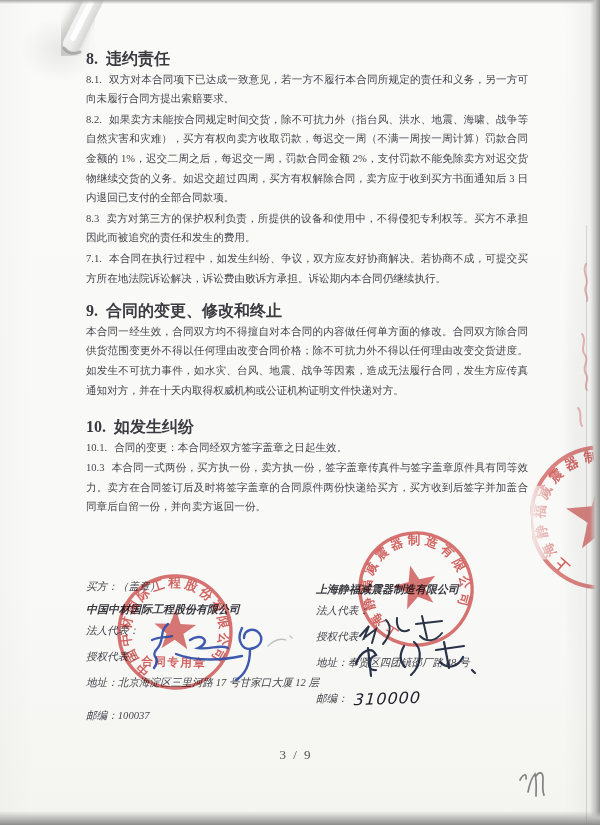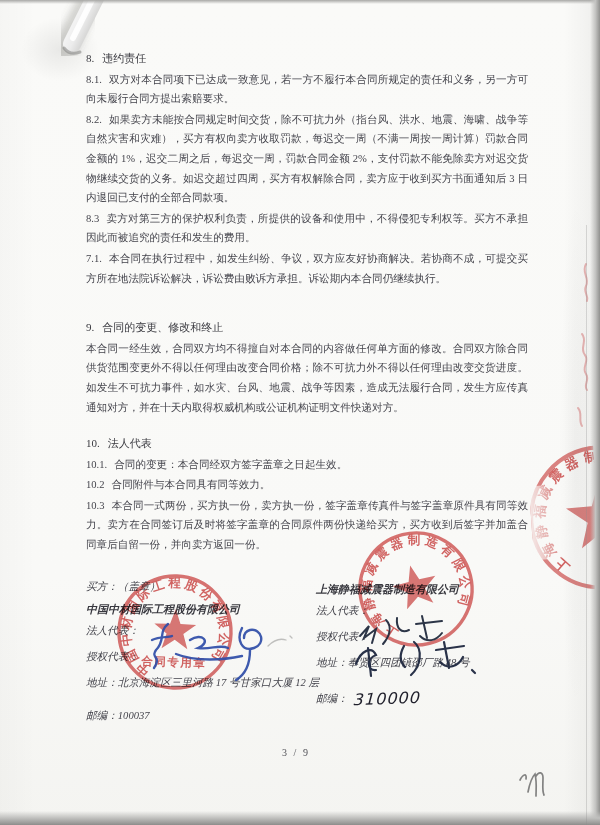"8. 违约责任" .sec-t { font-size: 11px -> 16px; font-weight: normal -> bold }
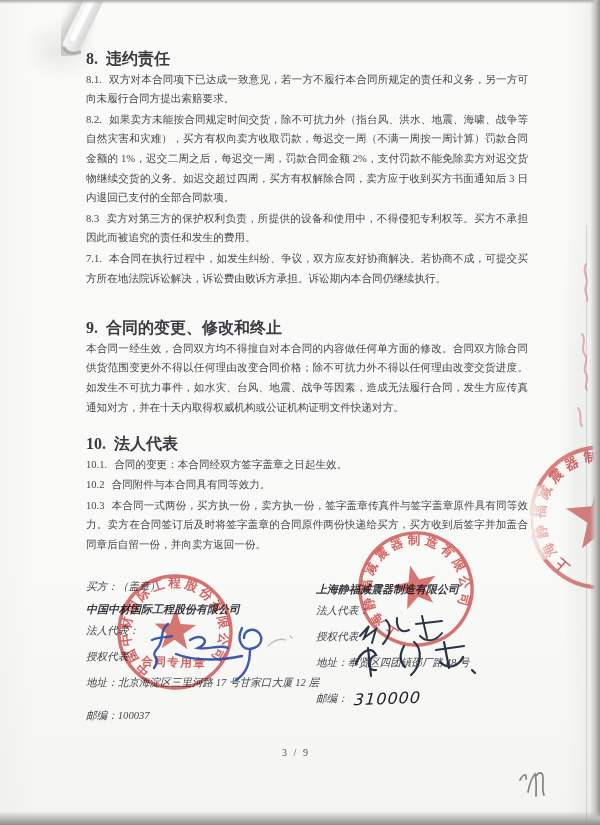"9. 合同的变更、修改和终止" .sec9 { margin-top: 30px -> 13px }
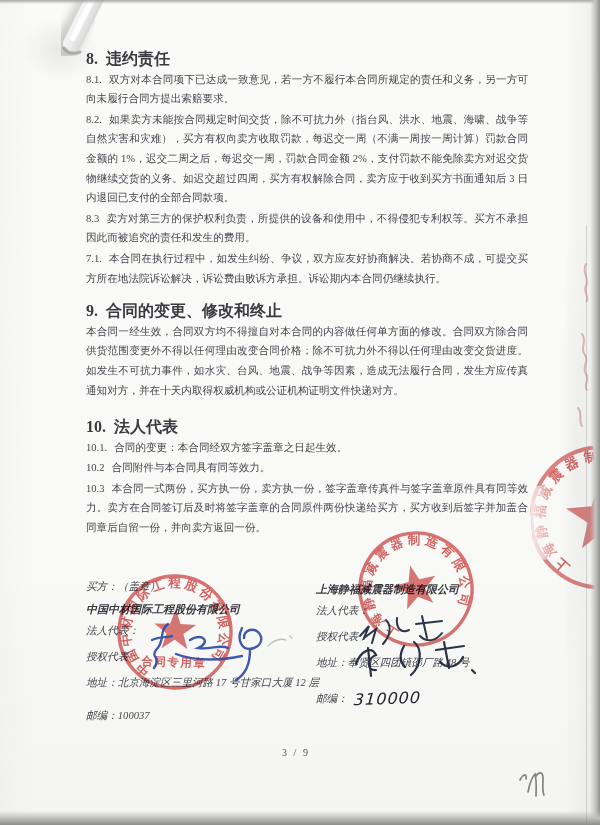"法人代表" span { text: 法人代表 -> 如发生纠纷 }
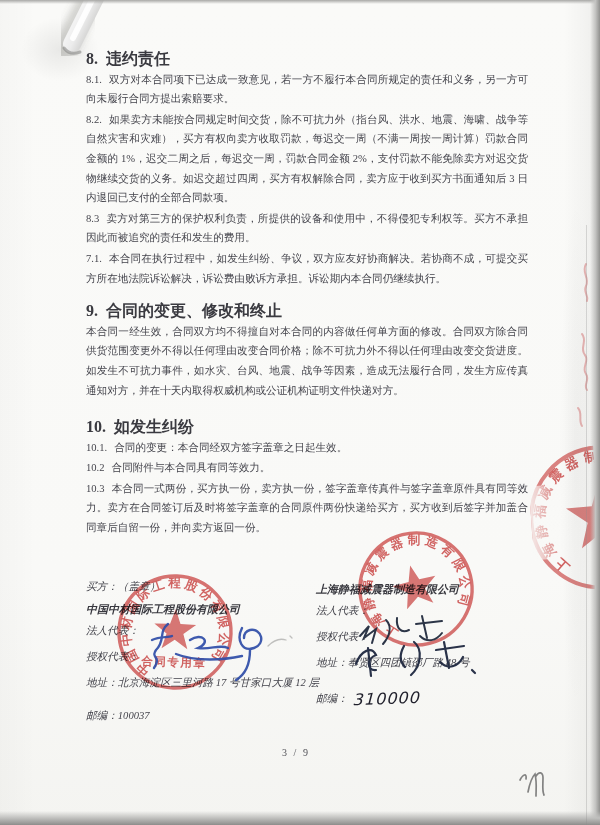"10.2 合同附件与本合同具有同等效力。" p.clause { html: <p><span>10.2</span><span>合同附件与本合同具有同等效力。</span></p> -> none }
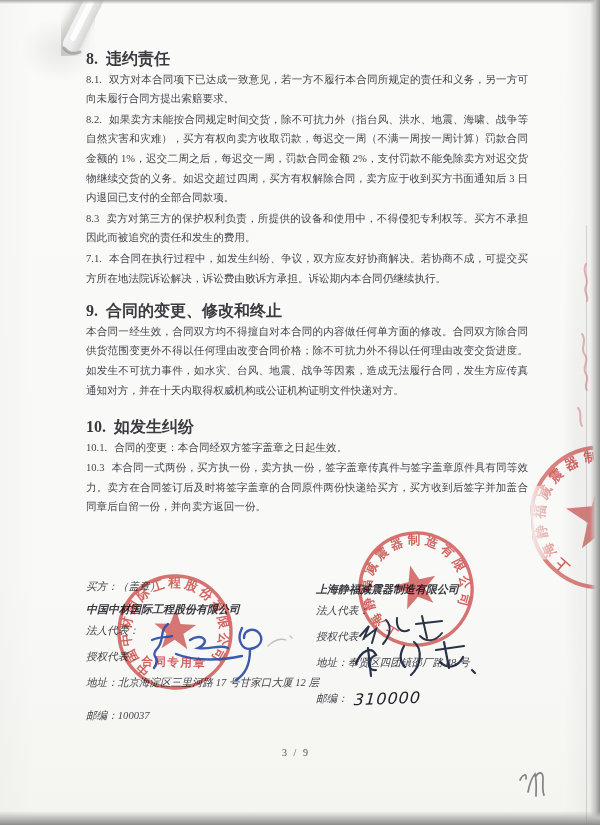"3 / 9" .pgnum { font-size: 10px -> 13px }
